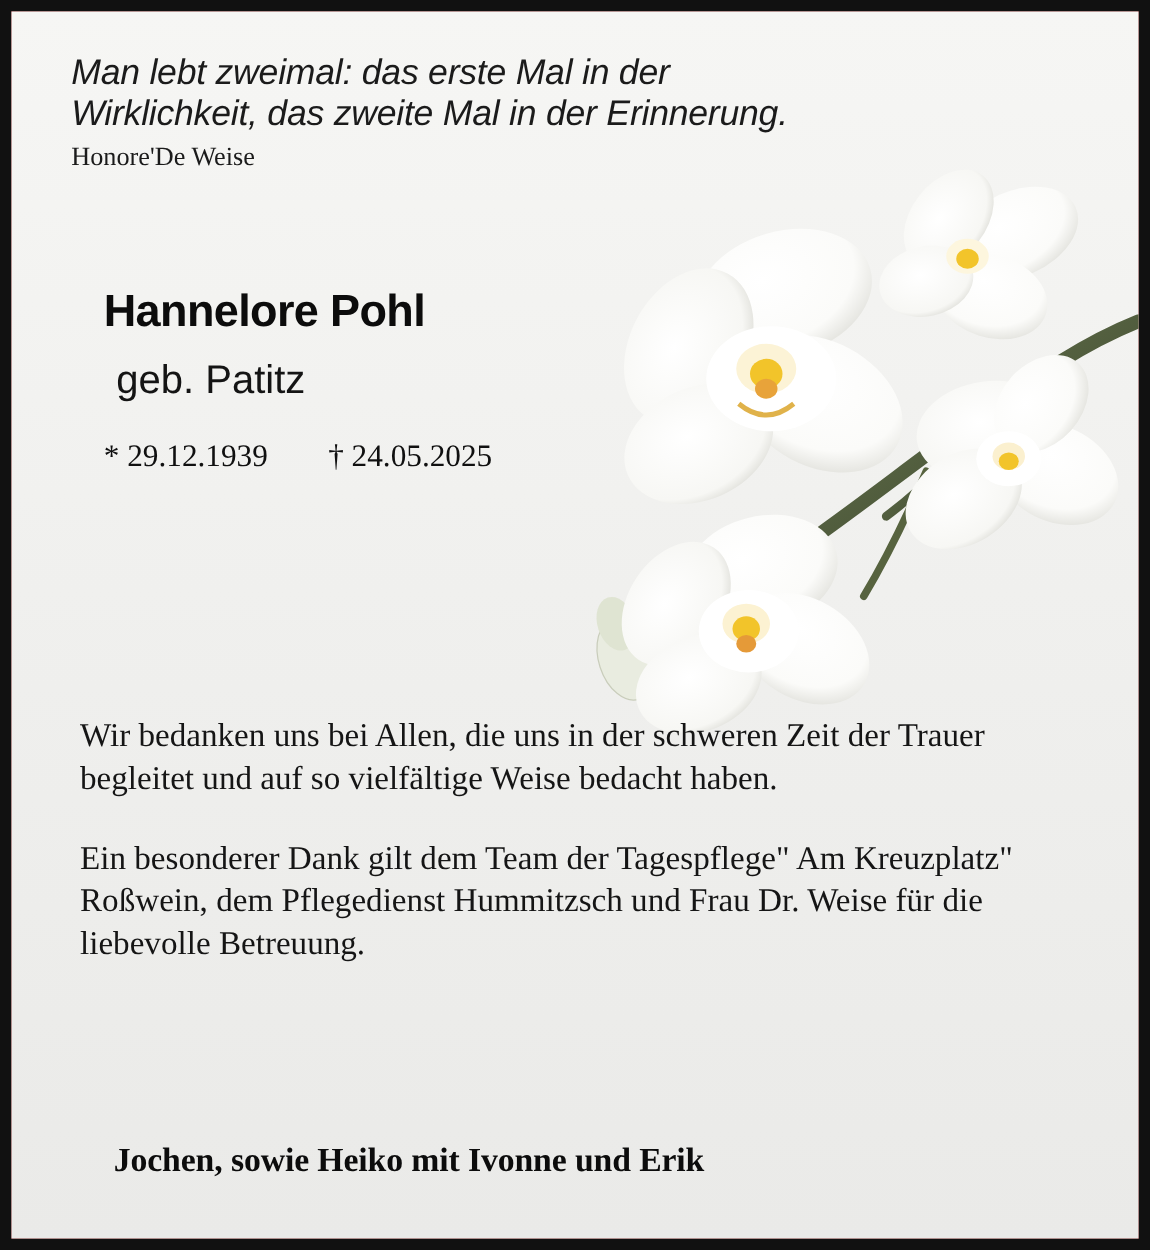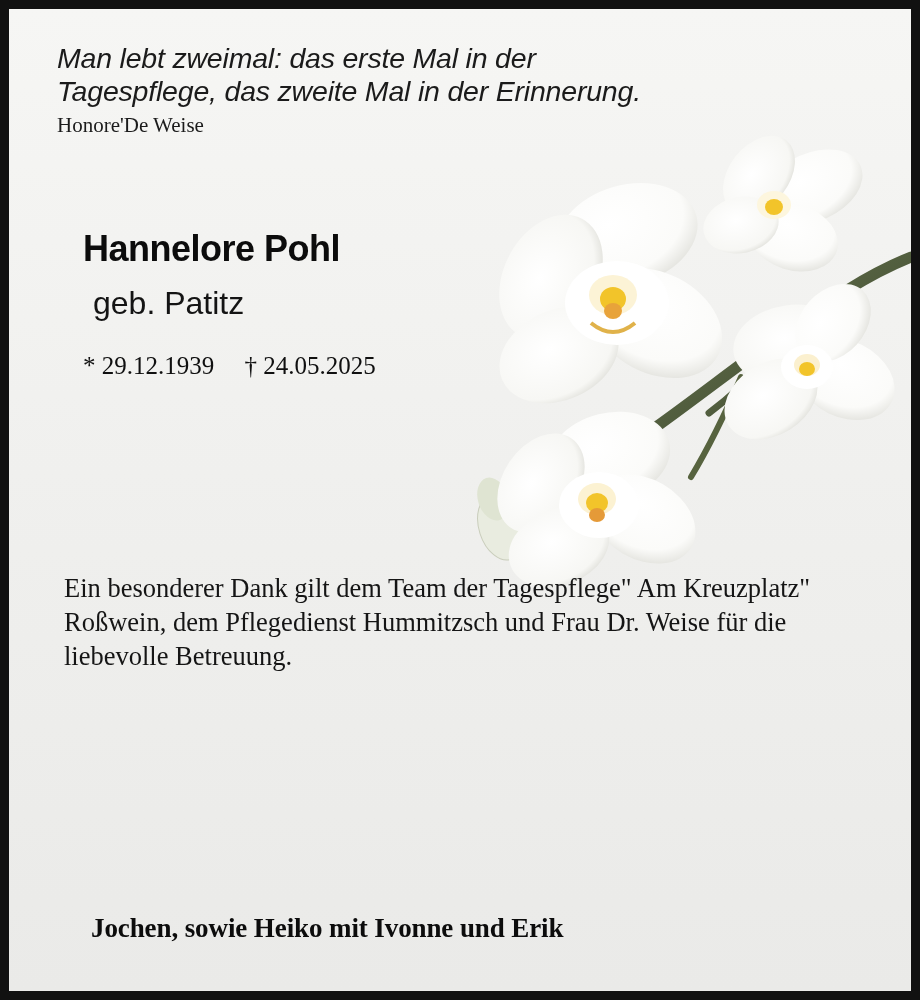"Tagespflege, das zweite Mal in" div.quote-line { text: Tagespflege -> Wirklichkeit }
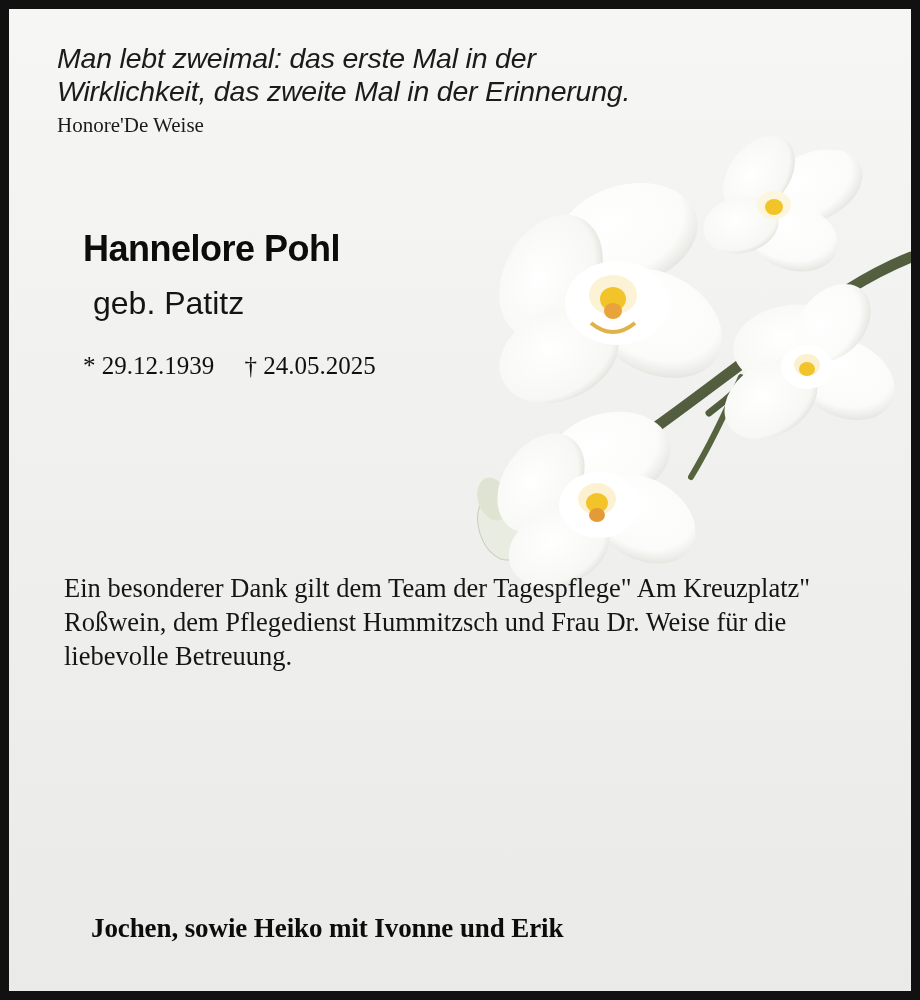"* 29.12.1939" .dates .birth { margin-right: 24px -> 42px }
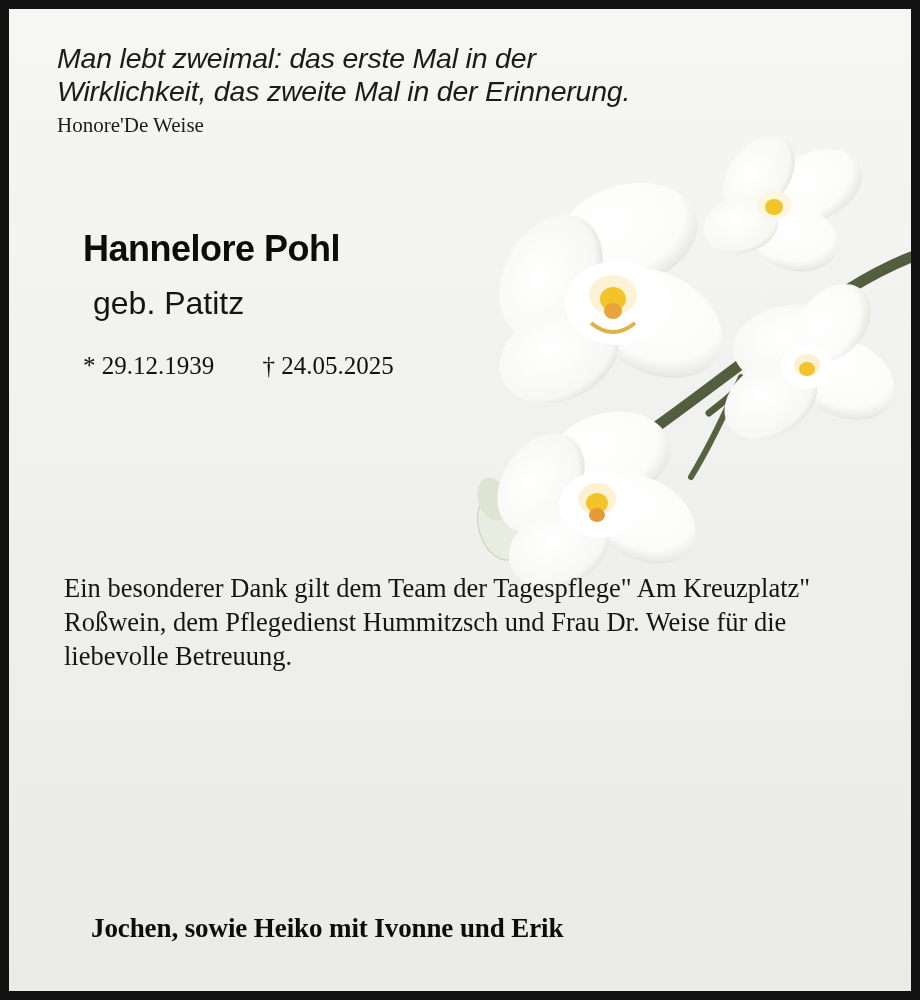"Wir bedanken uns bei Allen," p.para { html: none -> <p>Wir bedanken uns bei Allen, die uns in der schweren Zeit der Trauer begleitet und auf so vielfältige Weise bedacht haben.</p> }
